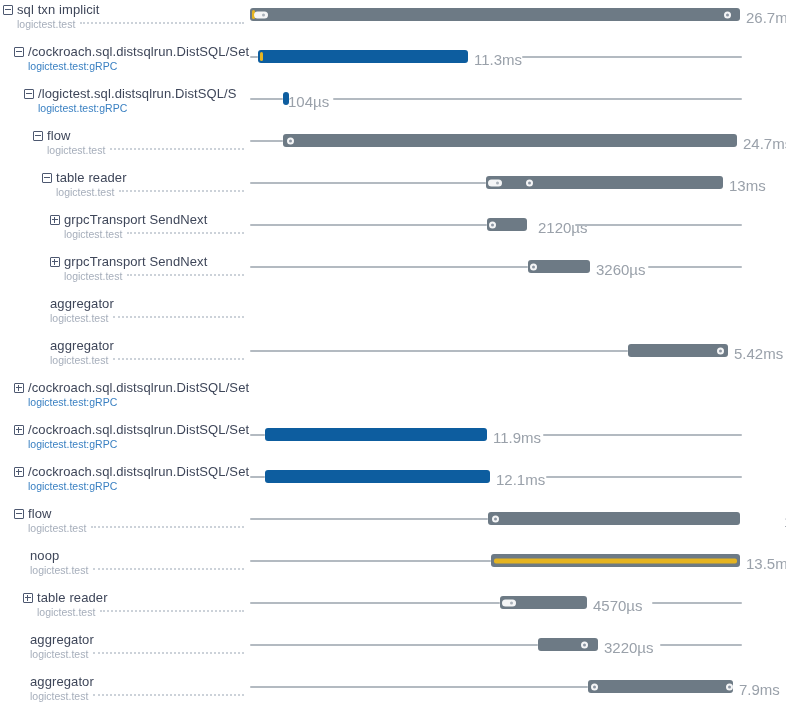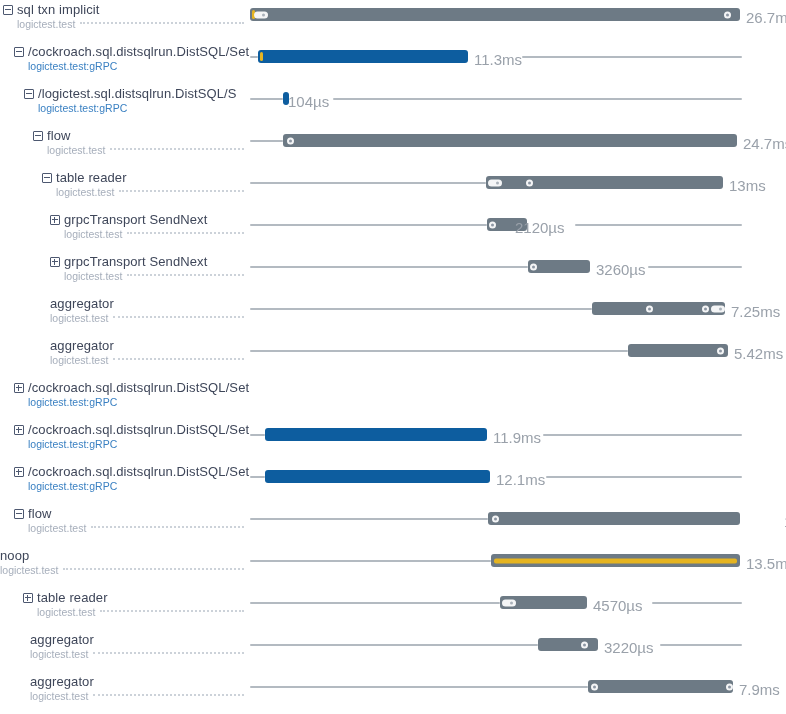"2120µs" span.duration { left: 515px -> 538px }
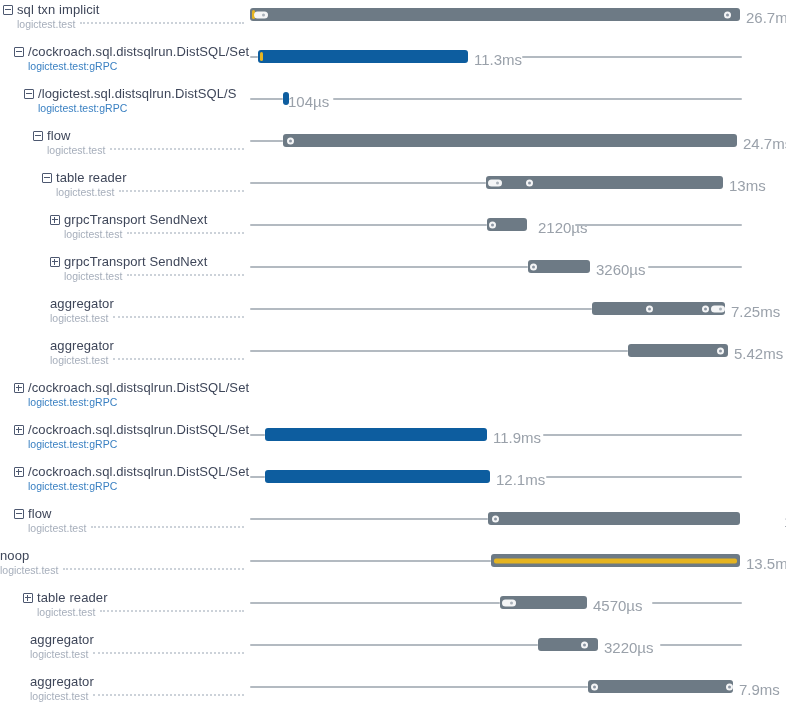"7.25ms" div.timeline { html: <div> <div> <span></span> <span></span> <span></span> </div> <span>7.25ms</span> <div></div> </div> -> none }
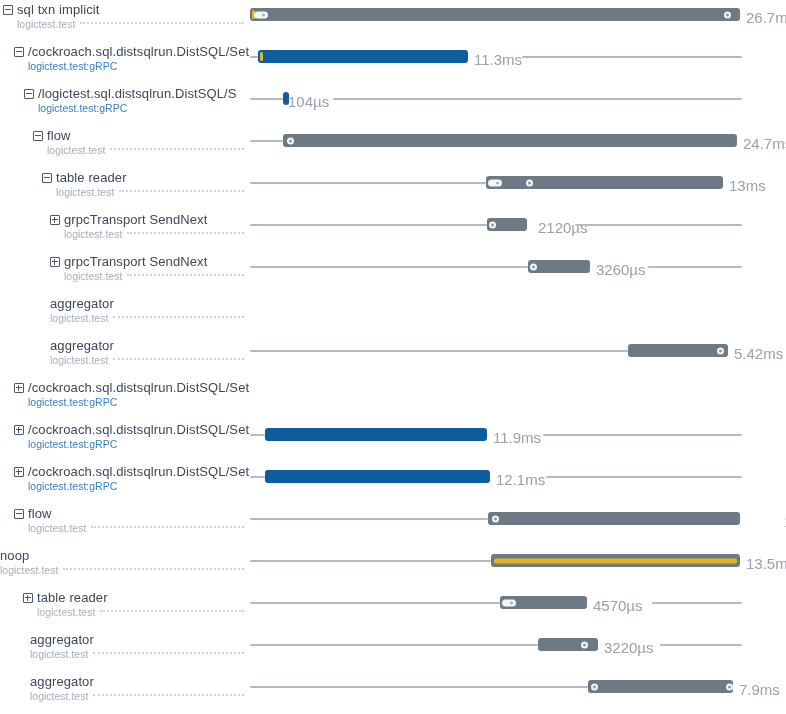"noop" div.labels { padding-left: none -> 30px }
